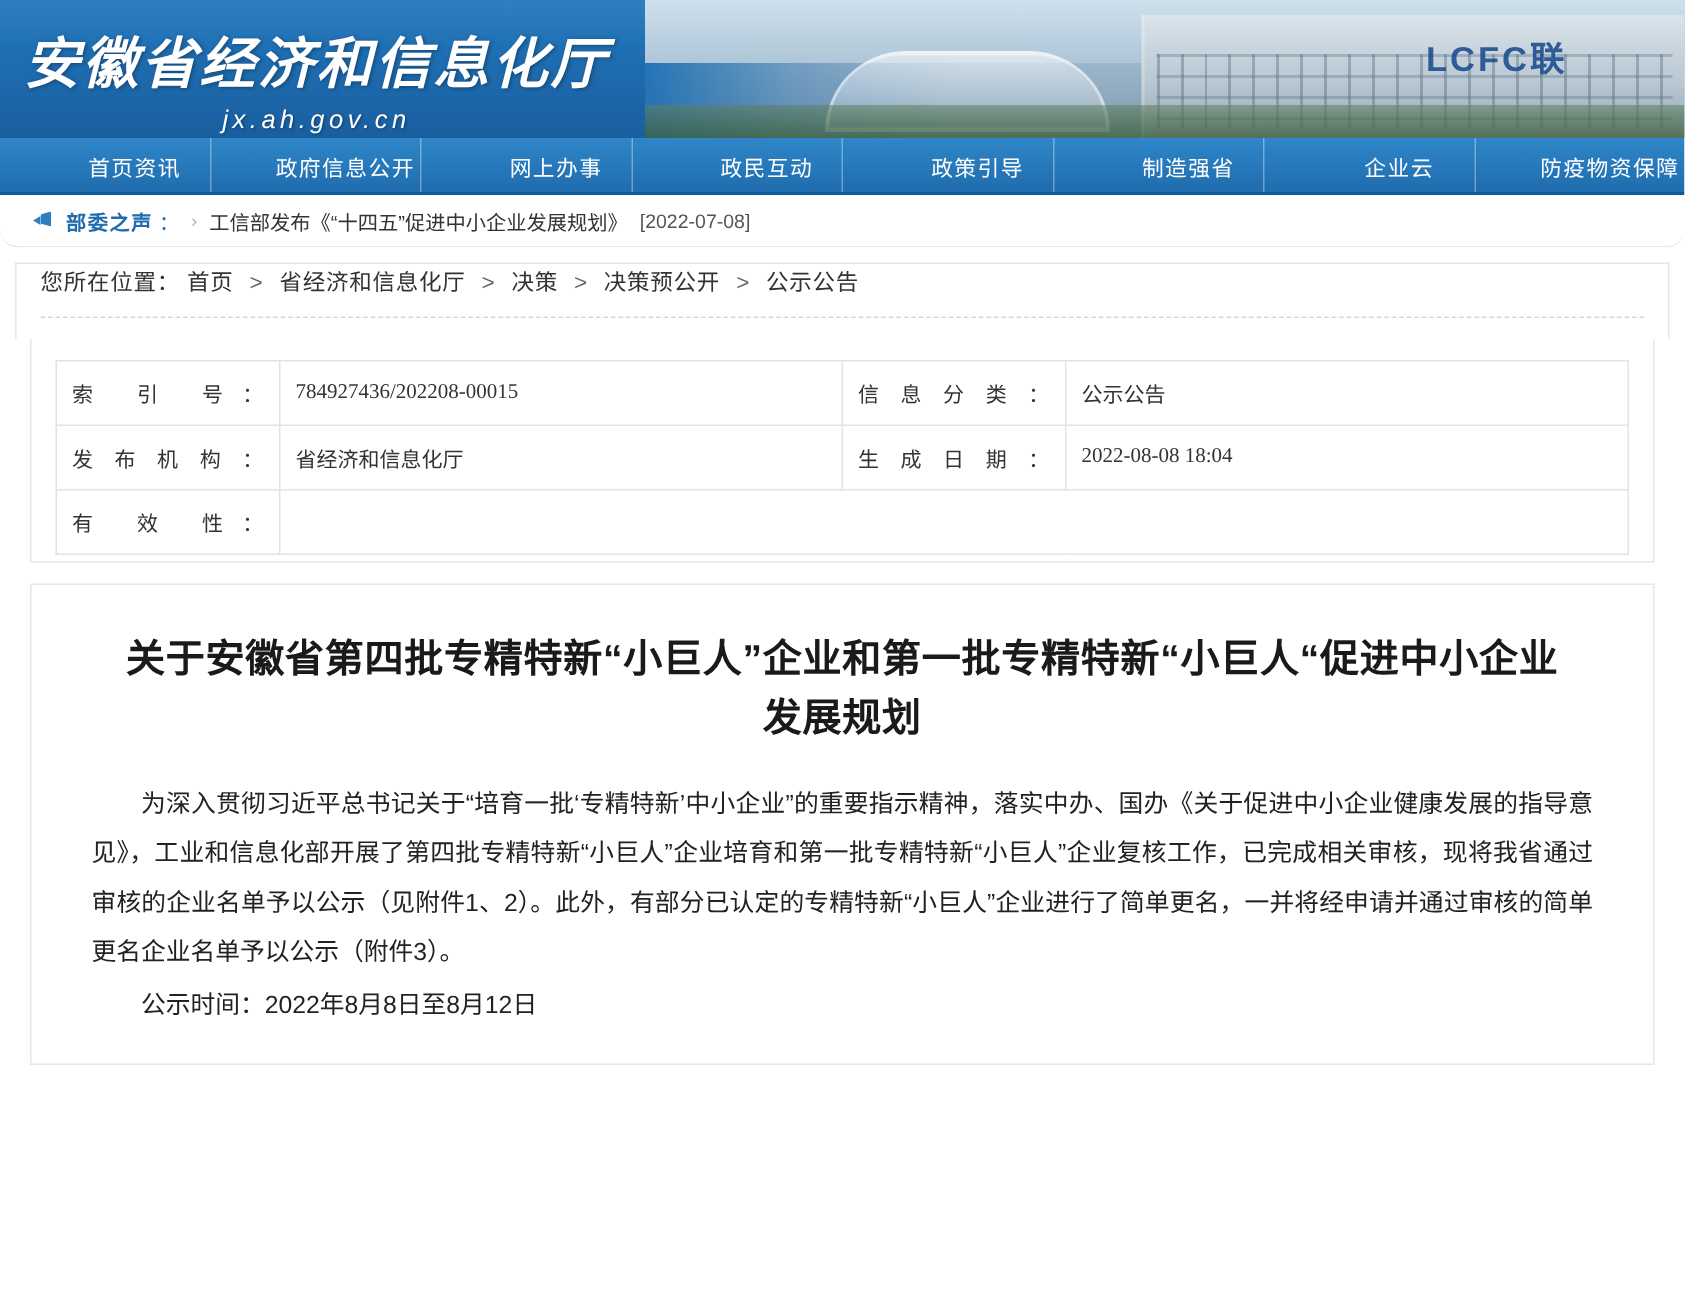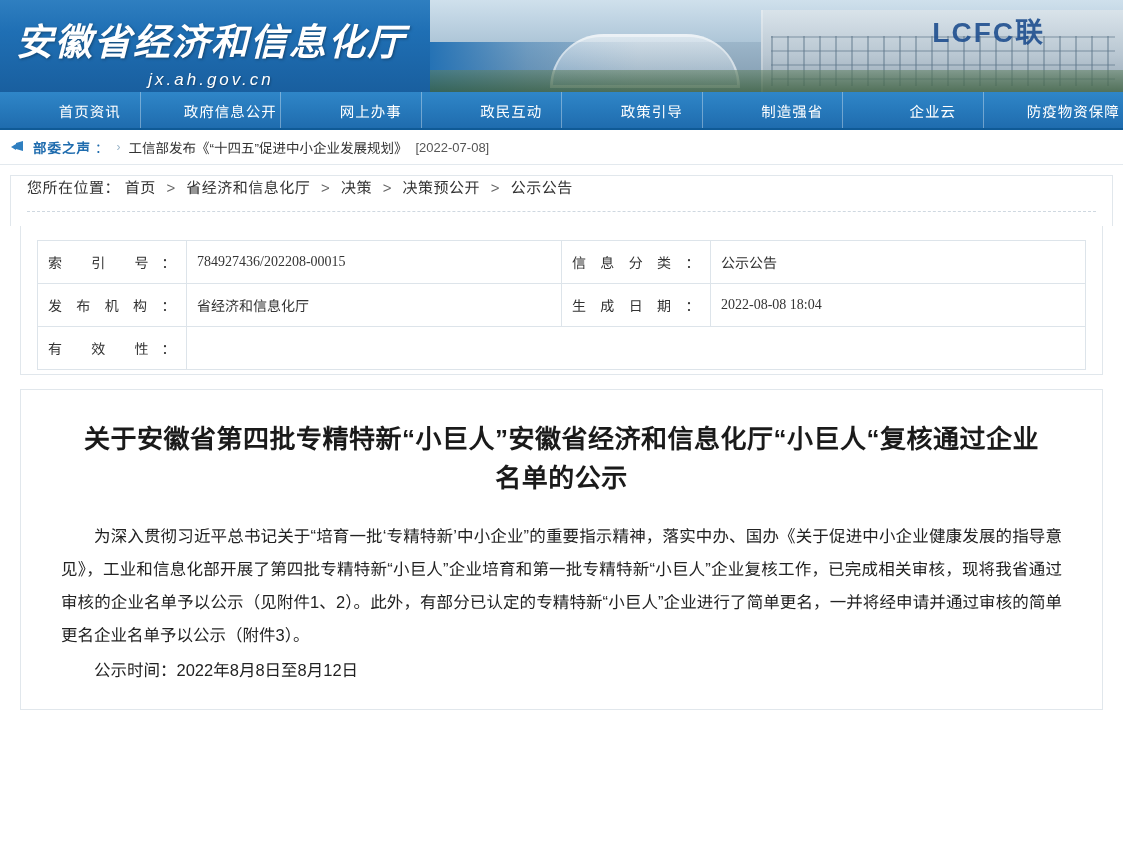"LCFC联" .photo-logo { font-size: 28px -> 23px; top: 10px -> 20px }
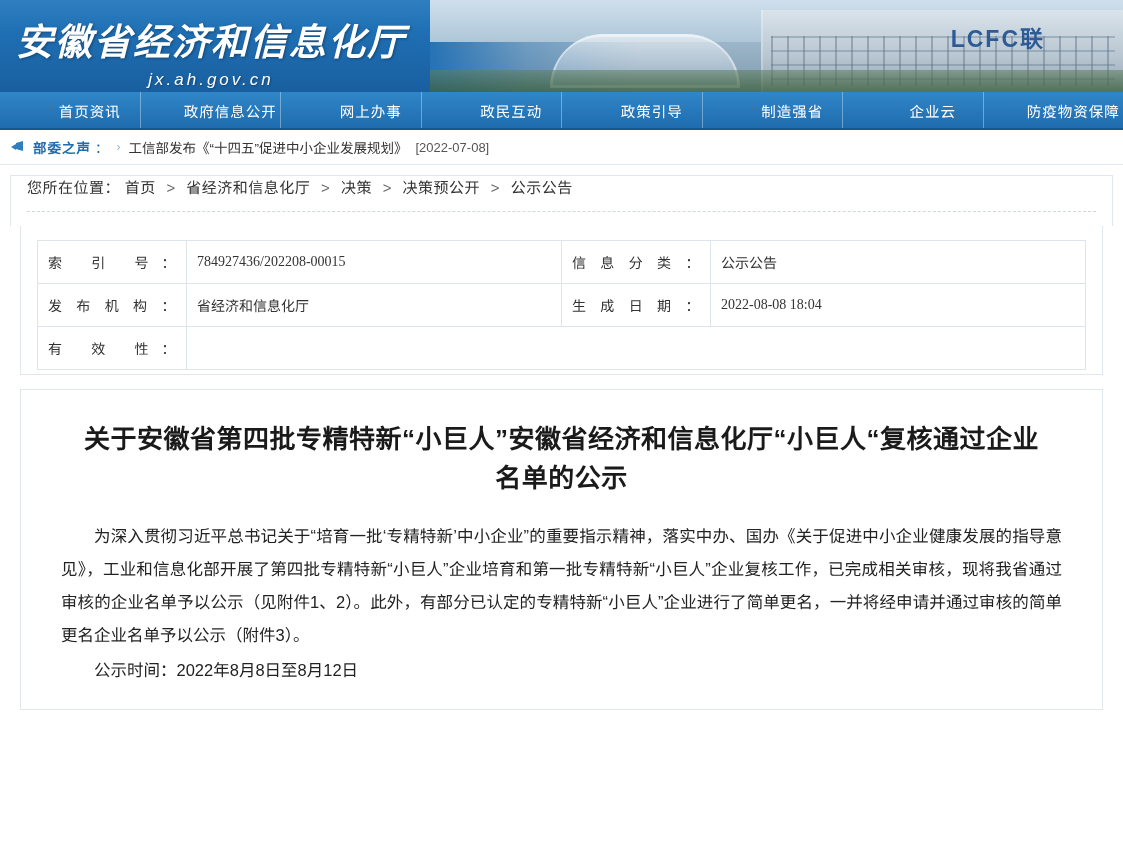"部委之声" .notice-strip { border-radius: none -> 12px; padding: 0 9px -> 0 20px }
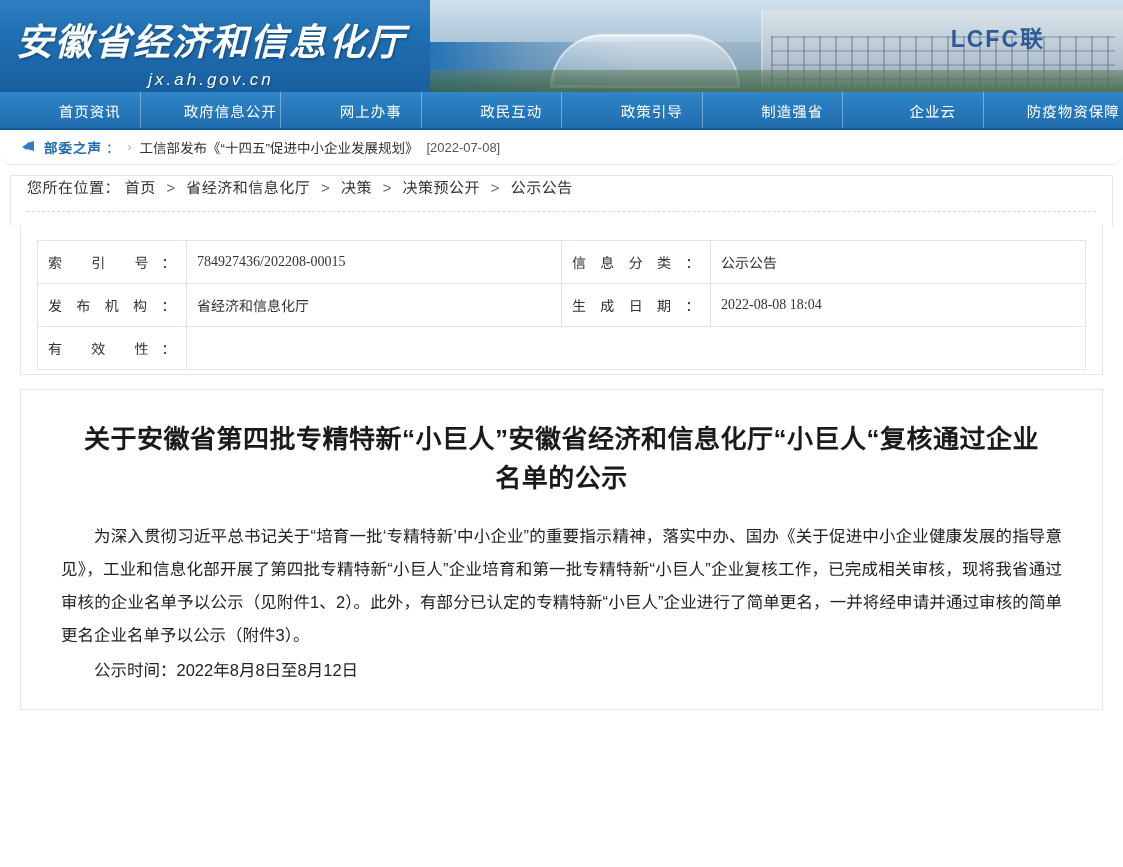"关于安徽省第四批专精特新“小巨人”安徽省经济和信息化厅“小巨人“复核通过企业名单" div.article-title { text: 安徽省经济和信息化厅“小巨人“复核通过企业名单的公示 -> 企业和第一批专精特新“小巨人“促进中小企业发展规划 }
